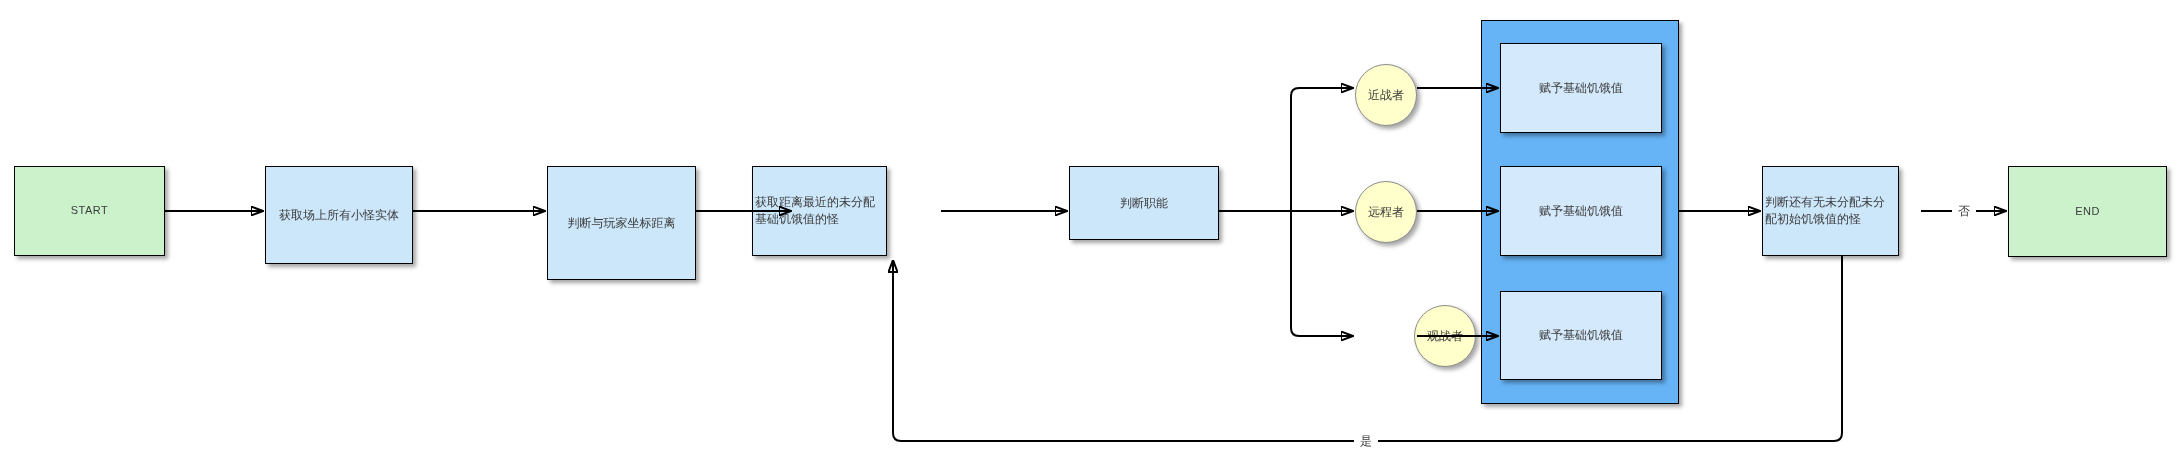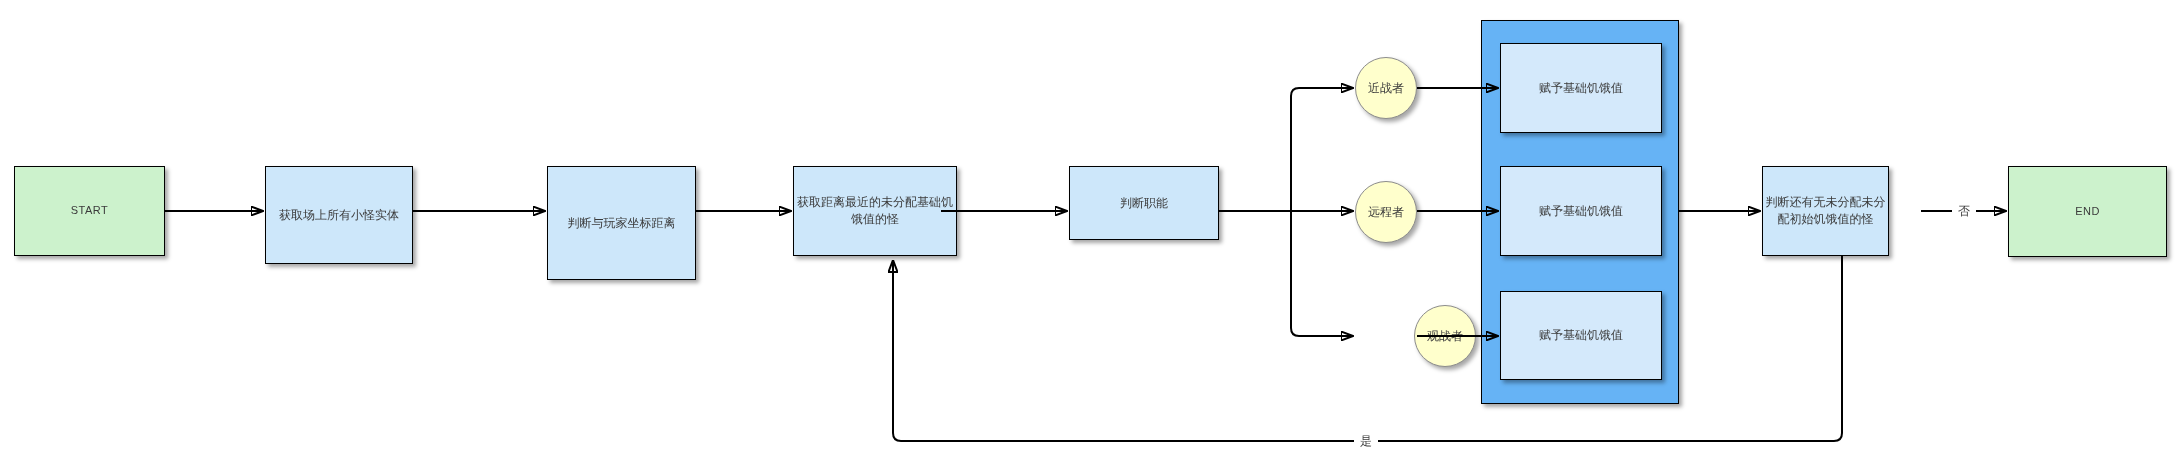"近战者" div.circle { top: 57px -> 64px }
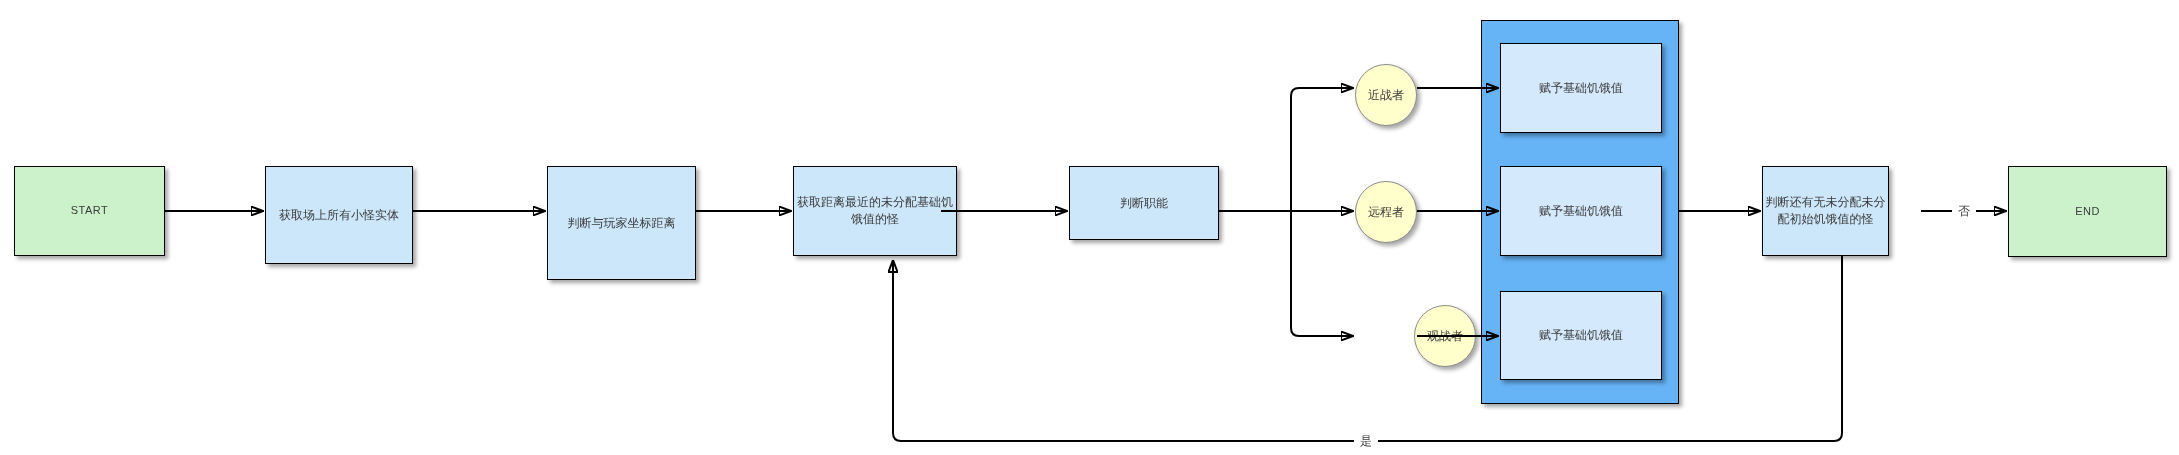"赋予基础饥饿值" .node { text-align: center -> left }
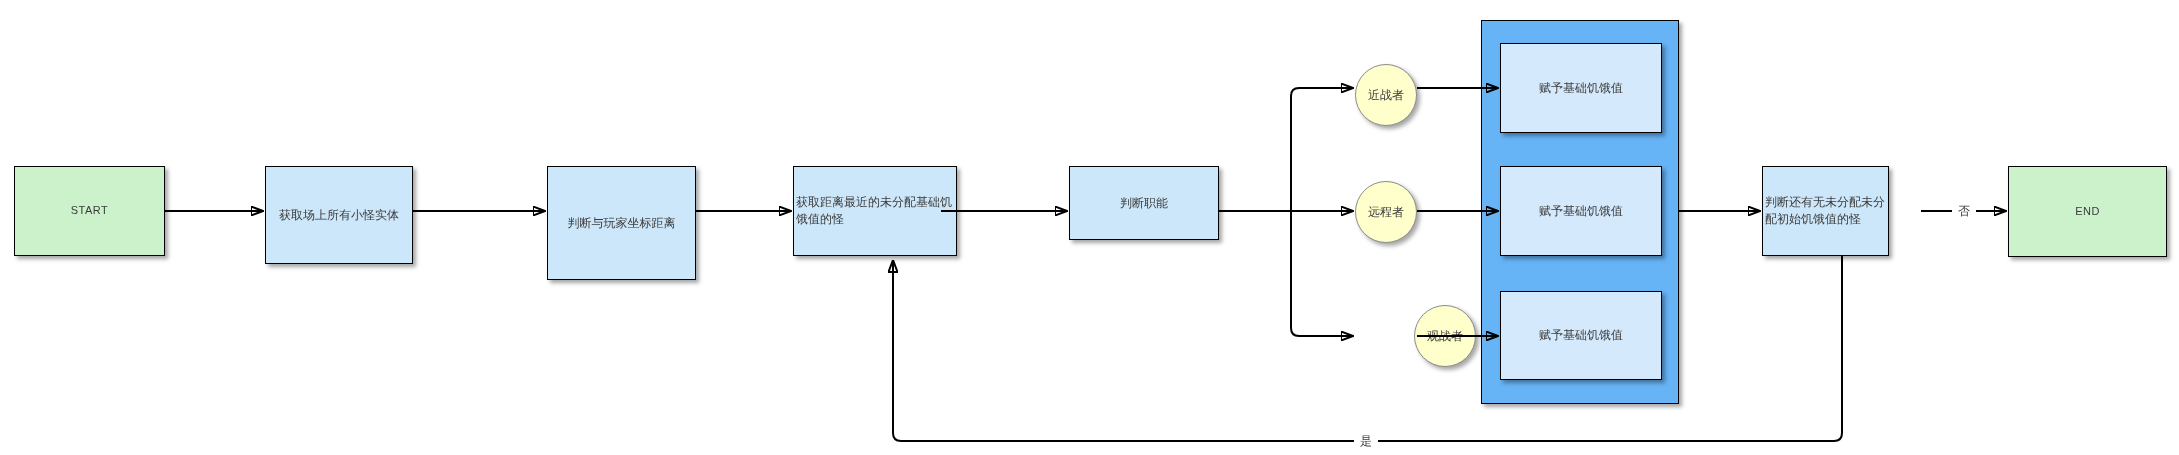"获取距离最近的未分配基础饥饿值的怪" div.node { left: 793px -> 752px; width: 164px -> 135px }
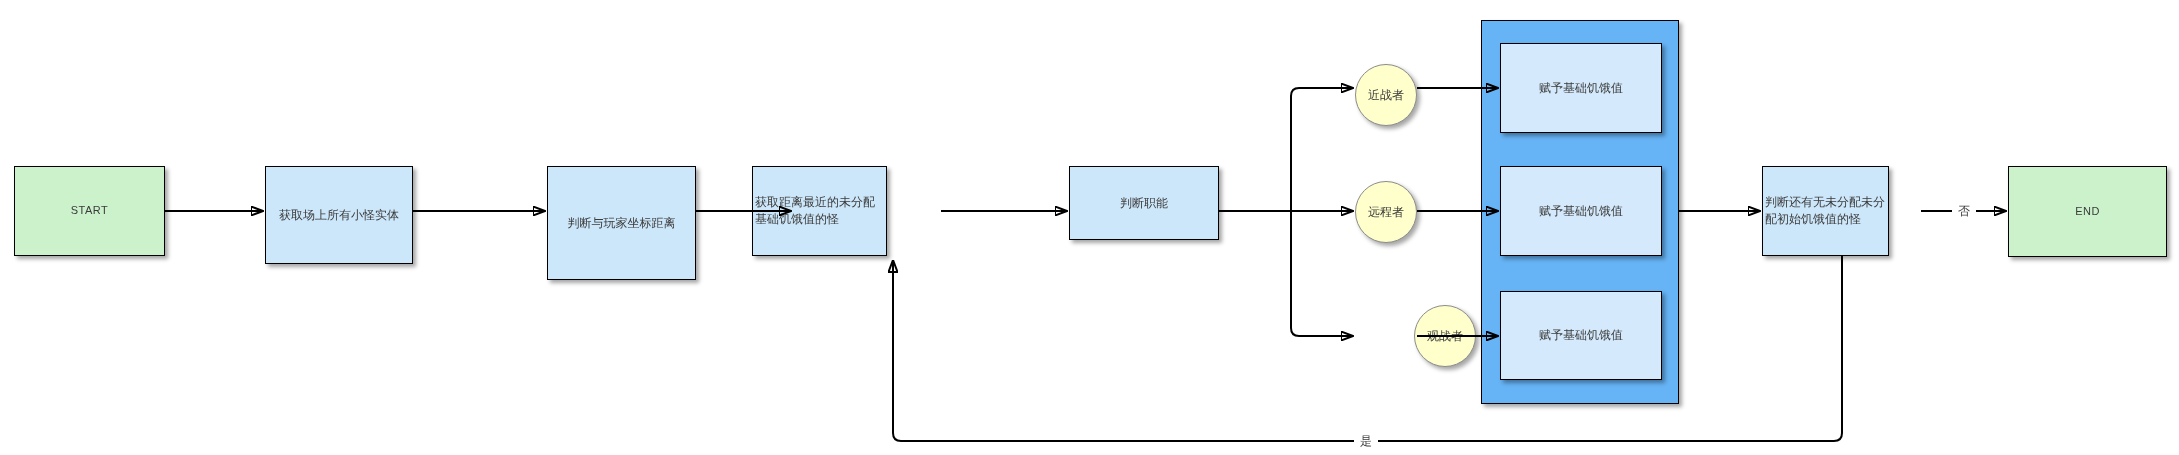"判断还有无未分配未分配初始饥饿值的怪" div.node { width: 127px -> 137px }
